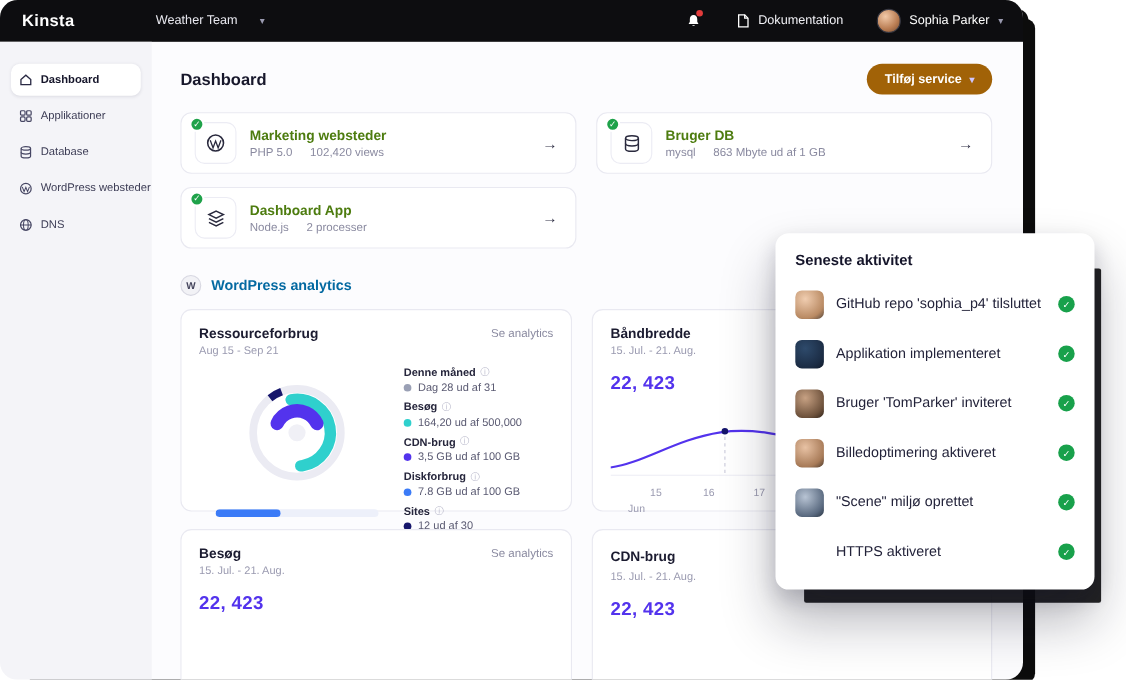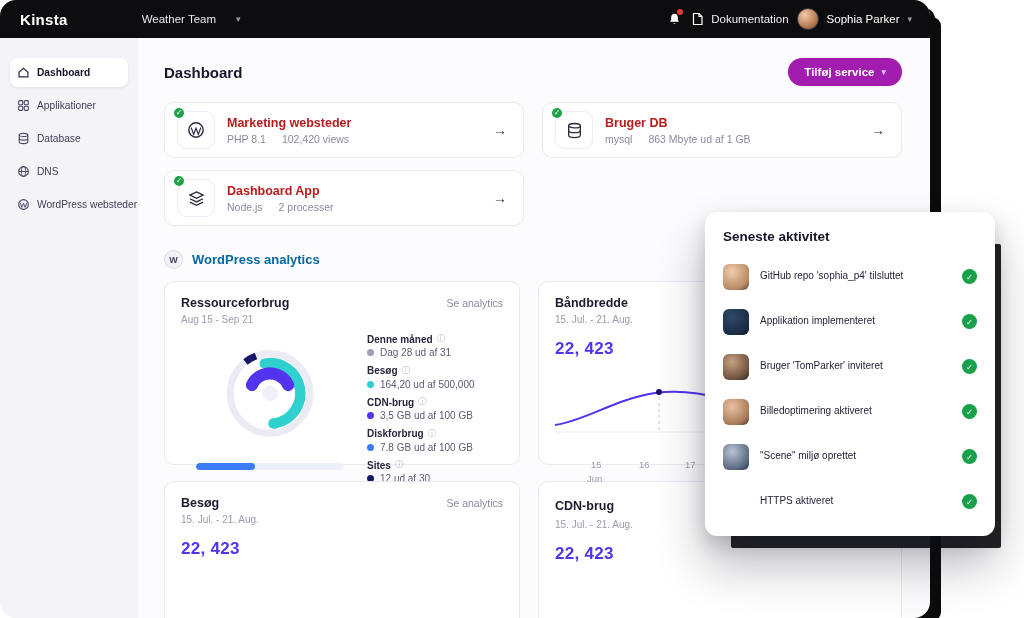"Dokumentation" .top-right { gap: 8px -> 30px }
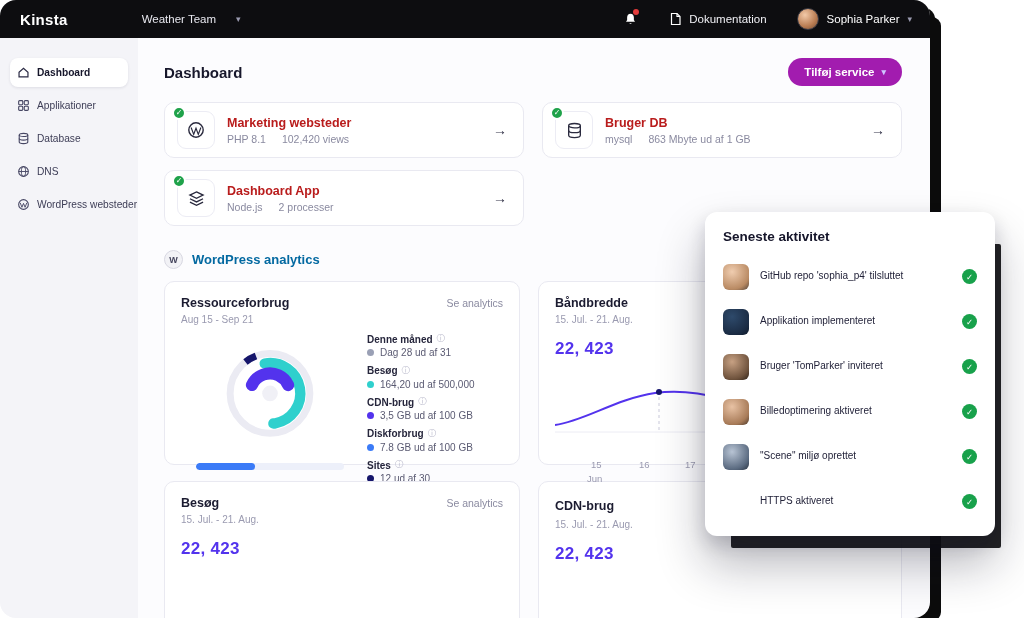"Tilføj service" .btn-primary { background: #a21caf -> #a16207 }
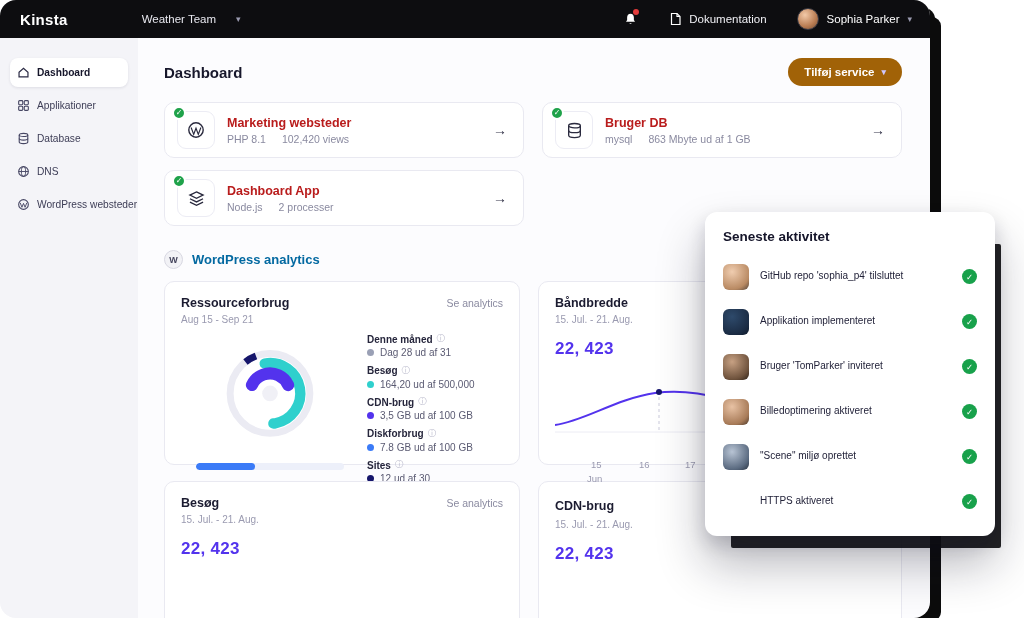"Marketing websteder" .svc-title { color: #b91c1c -> #4d7c0f }
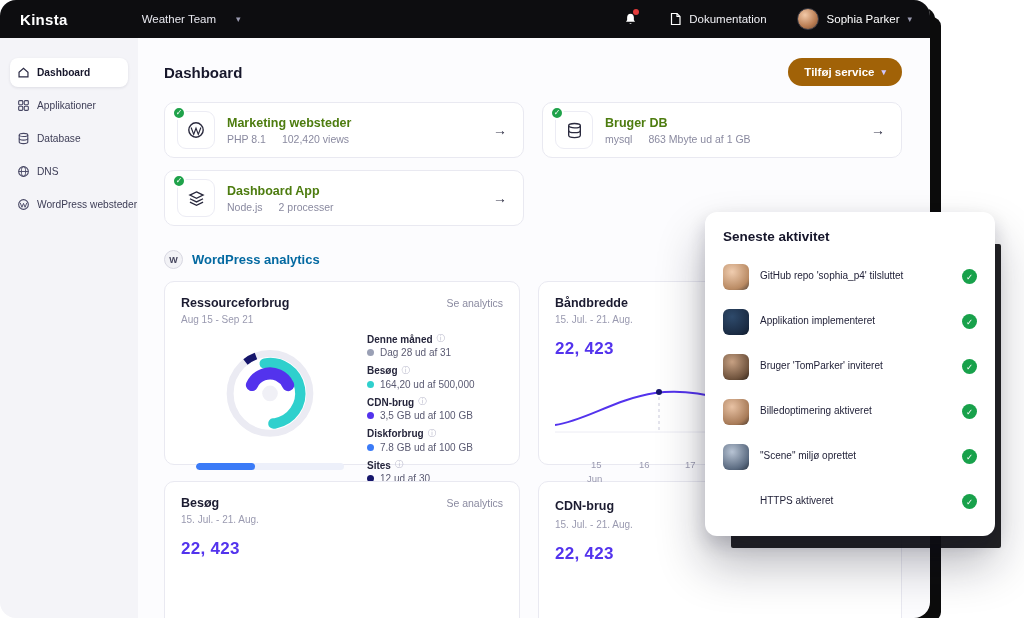"PHP 8.1" span { text: 8.1 -> 5.0 }
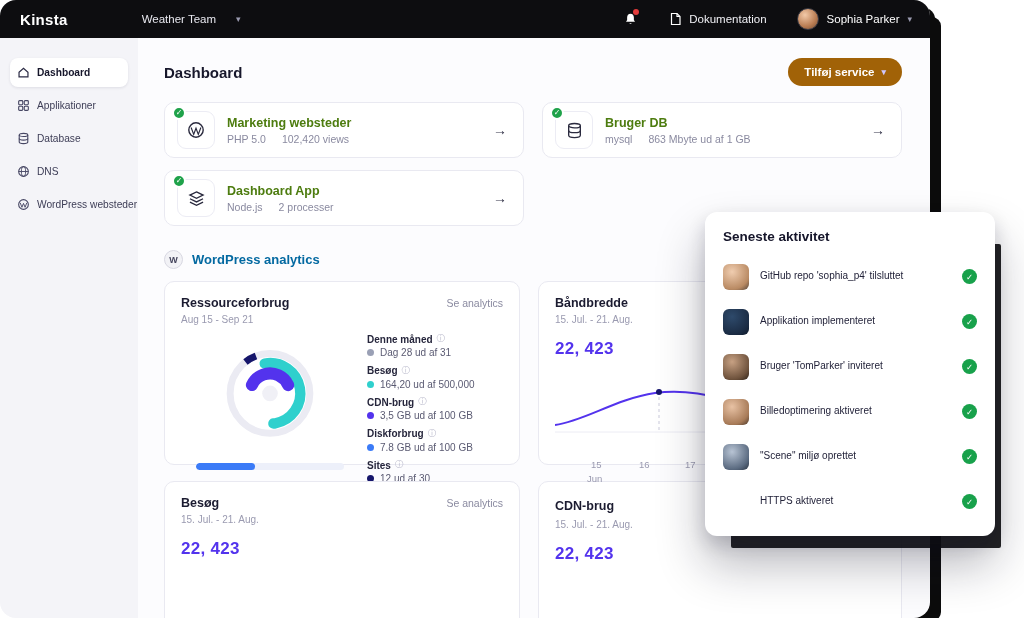"DNS" div.side-item { order: before "WordPress websteder" -> after "WordPress websteder" }
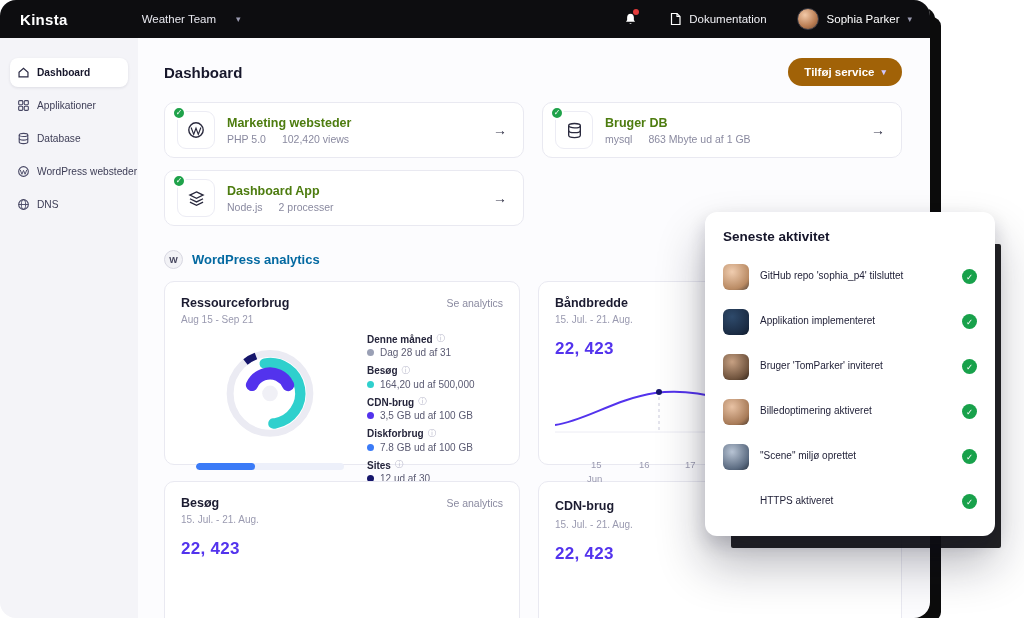"GitHub repo 'sophia_p4' tilsluttet" .act-text { font-size: 10px -> 13px }
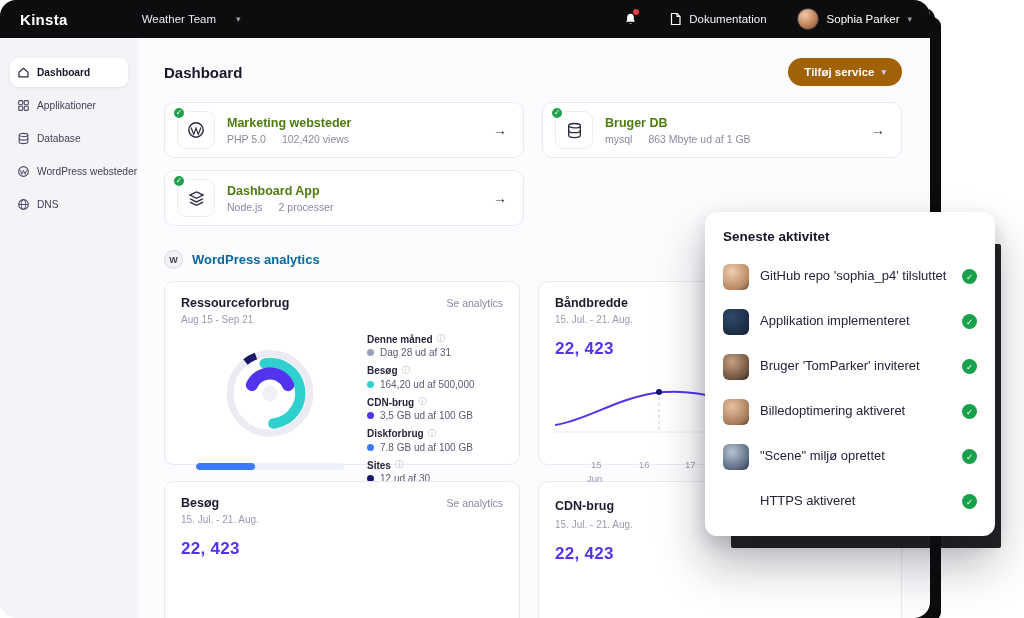"15" .tick { margin-top: 16px -> none }
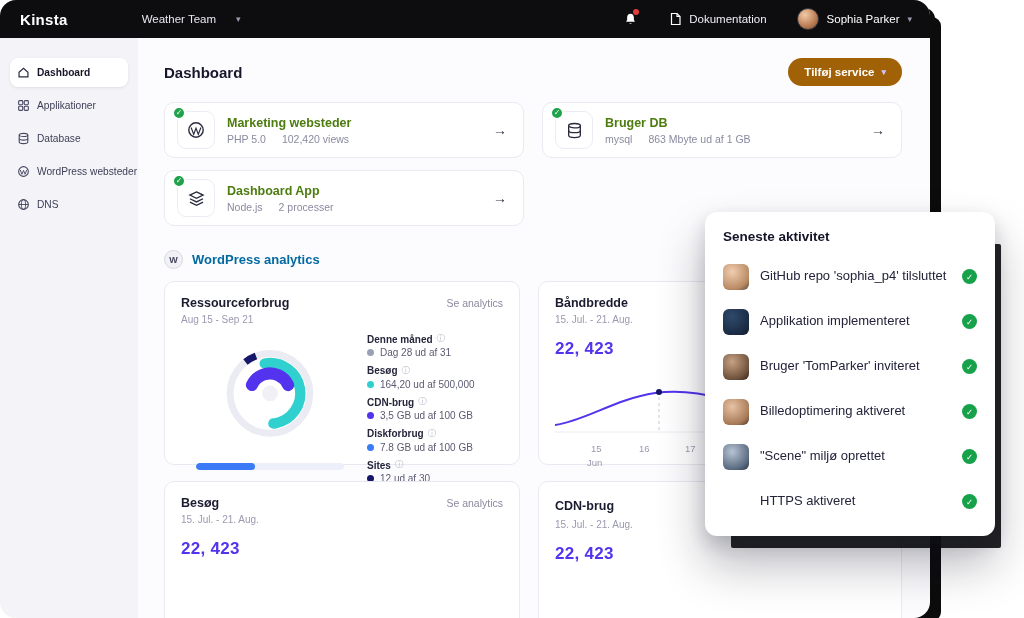"Jun" span.tick { left: 32px -> 16px }
